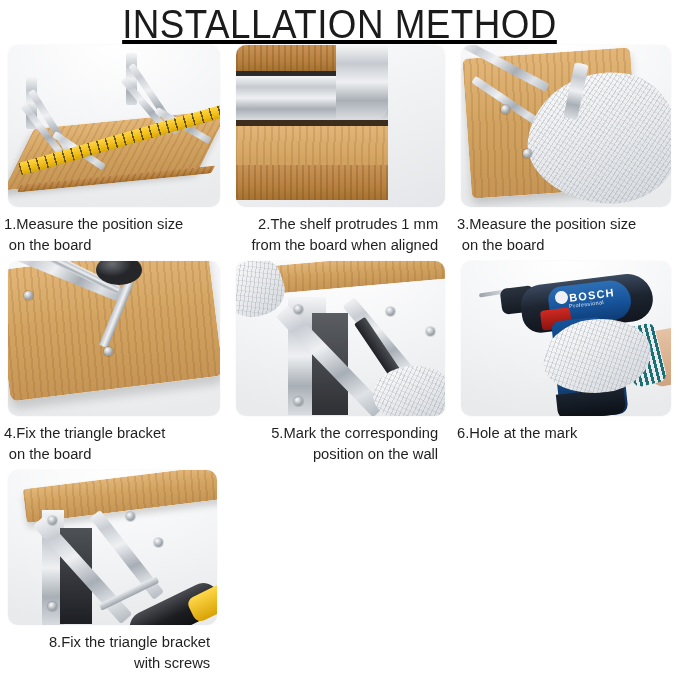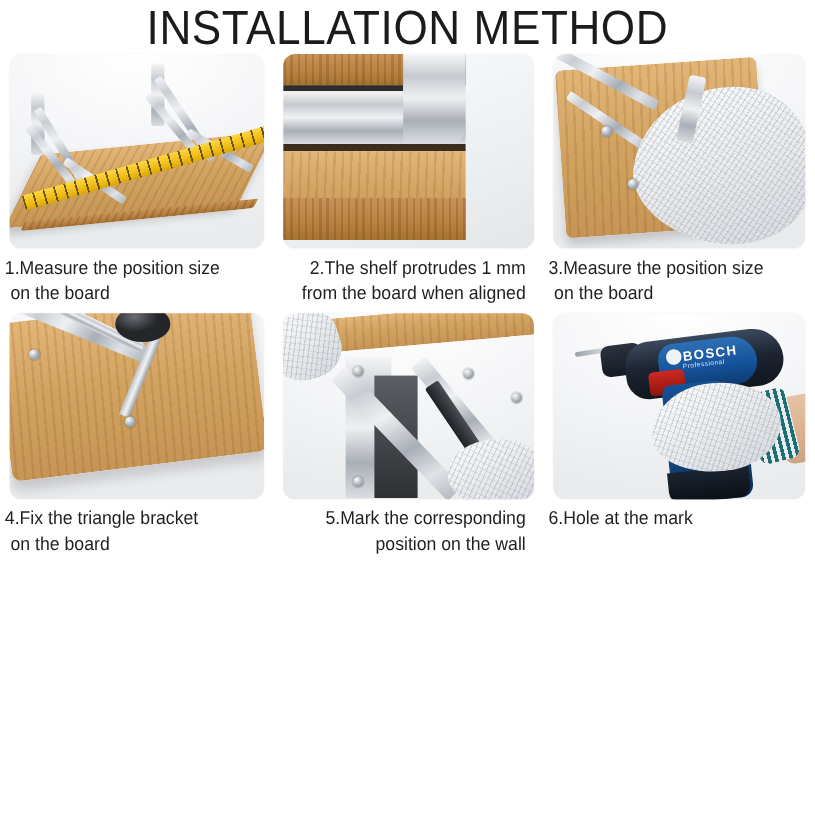"INSTALLATION METHOD" .page { text-decoration: none -> underline }
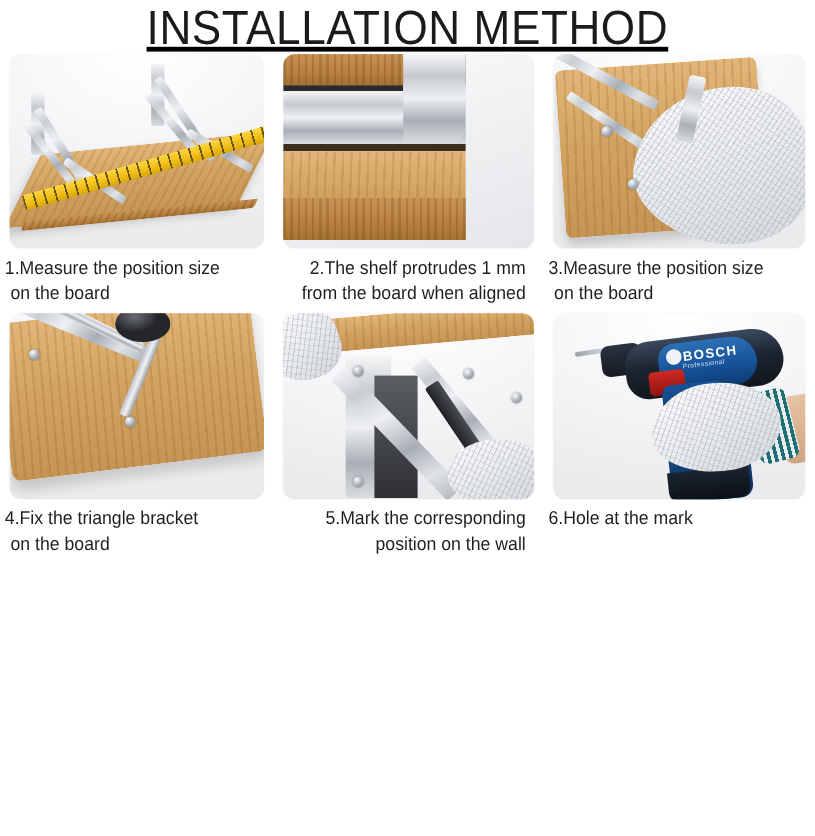"8.Fix the triangle bracket" div.cell { html: none -> <div> <div> <div></div> <div></div> <div></div> <div></div> <div></div> <div></div> <div></div> <div></div> <div></div> <div></div> <div></div> <div></div> <div></div> </div> <div> <span>8.Fix the triangle bracket</span> <span>with screws</span> </div> </div> }
